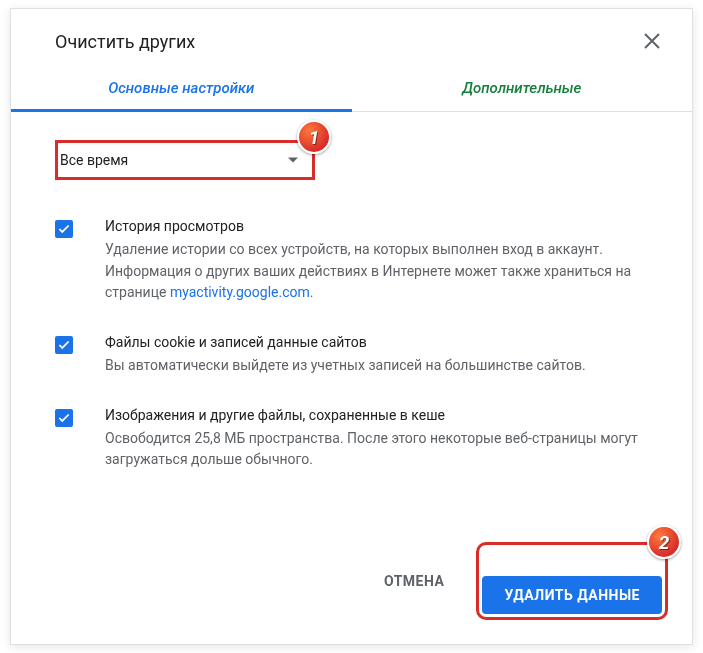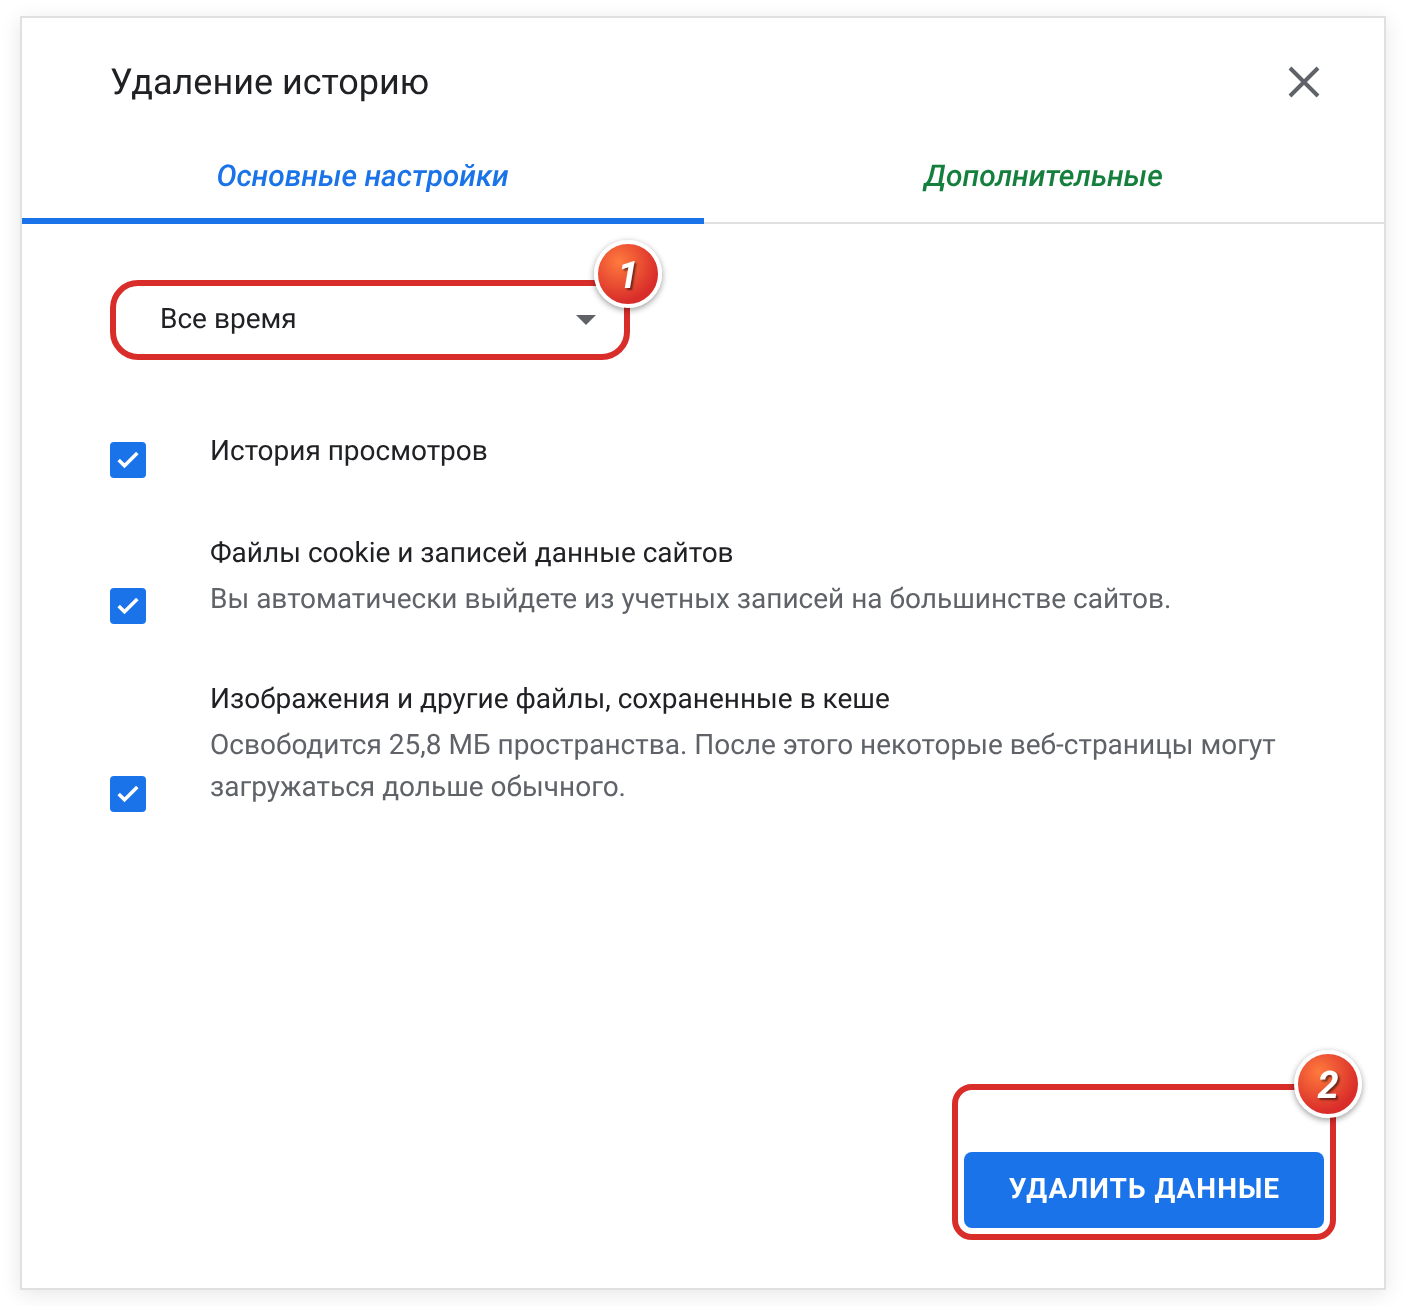"Удаление историю" div.title { text: Удаление историю -> Очистить других }
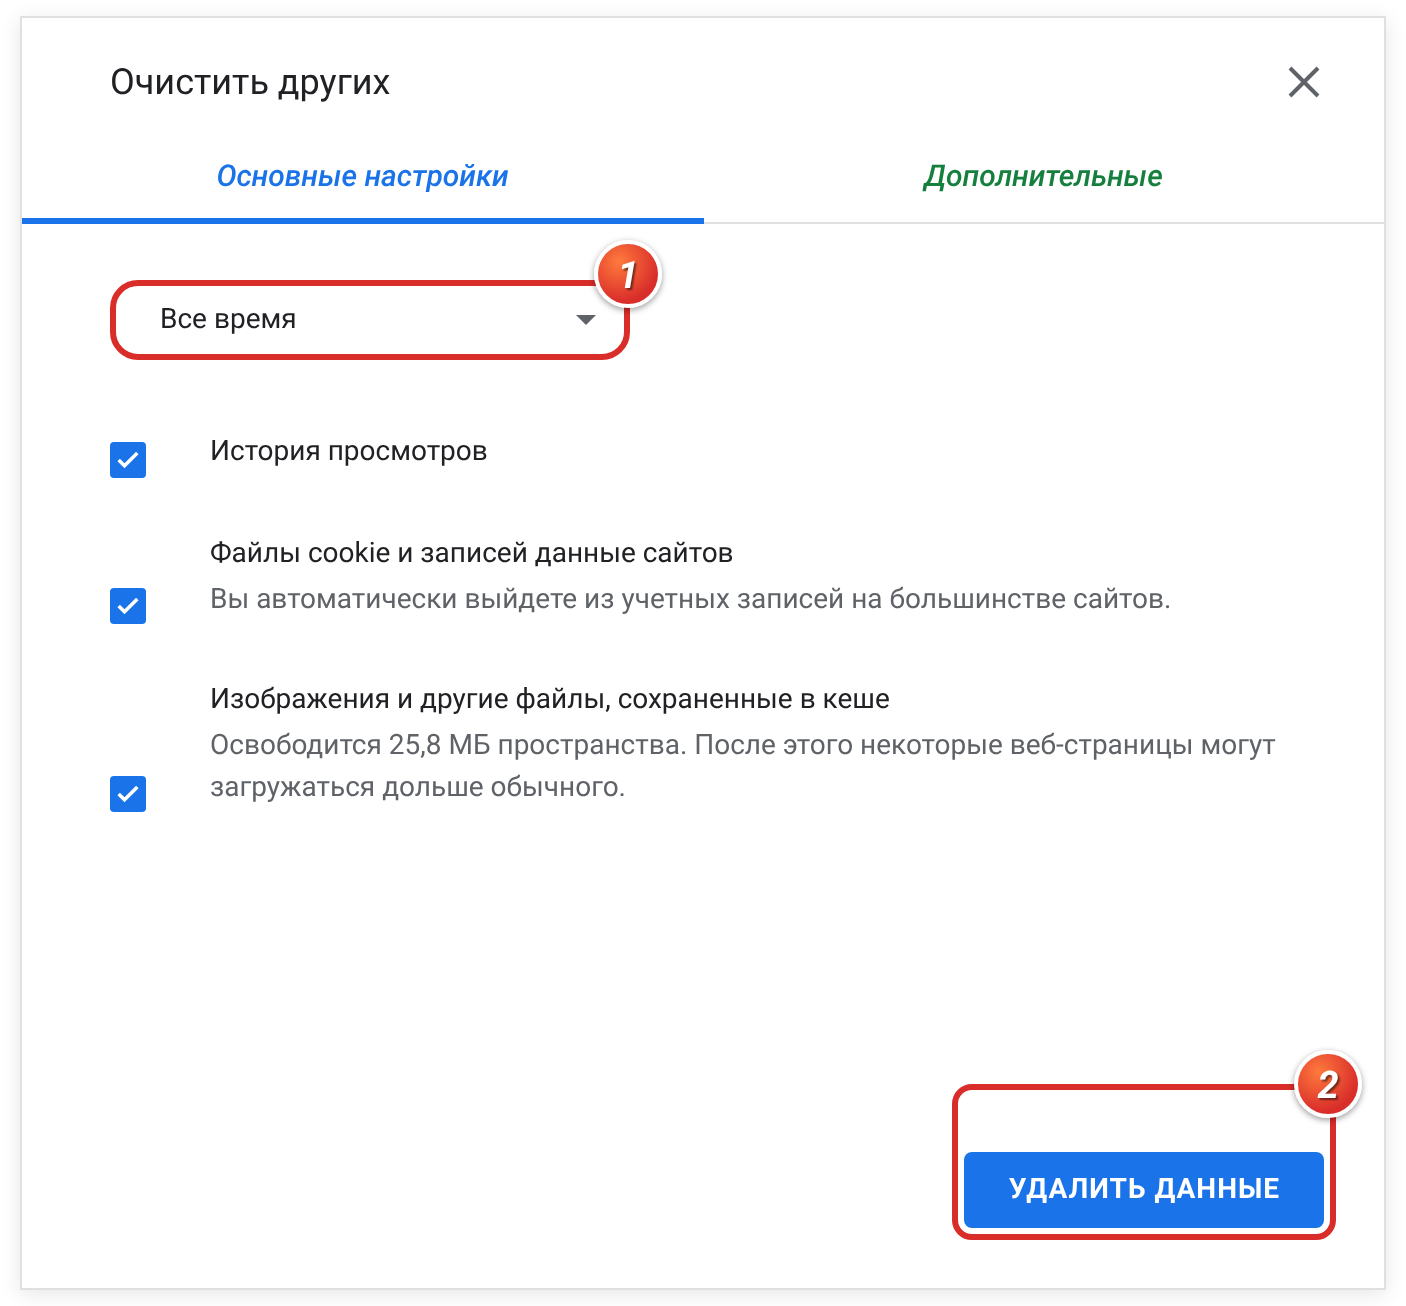"Все время" .dropdown { border-radius: 14px -> 0; padding: 9px 44px 9px 22px -> 9px 44px 9px 2px }
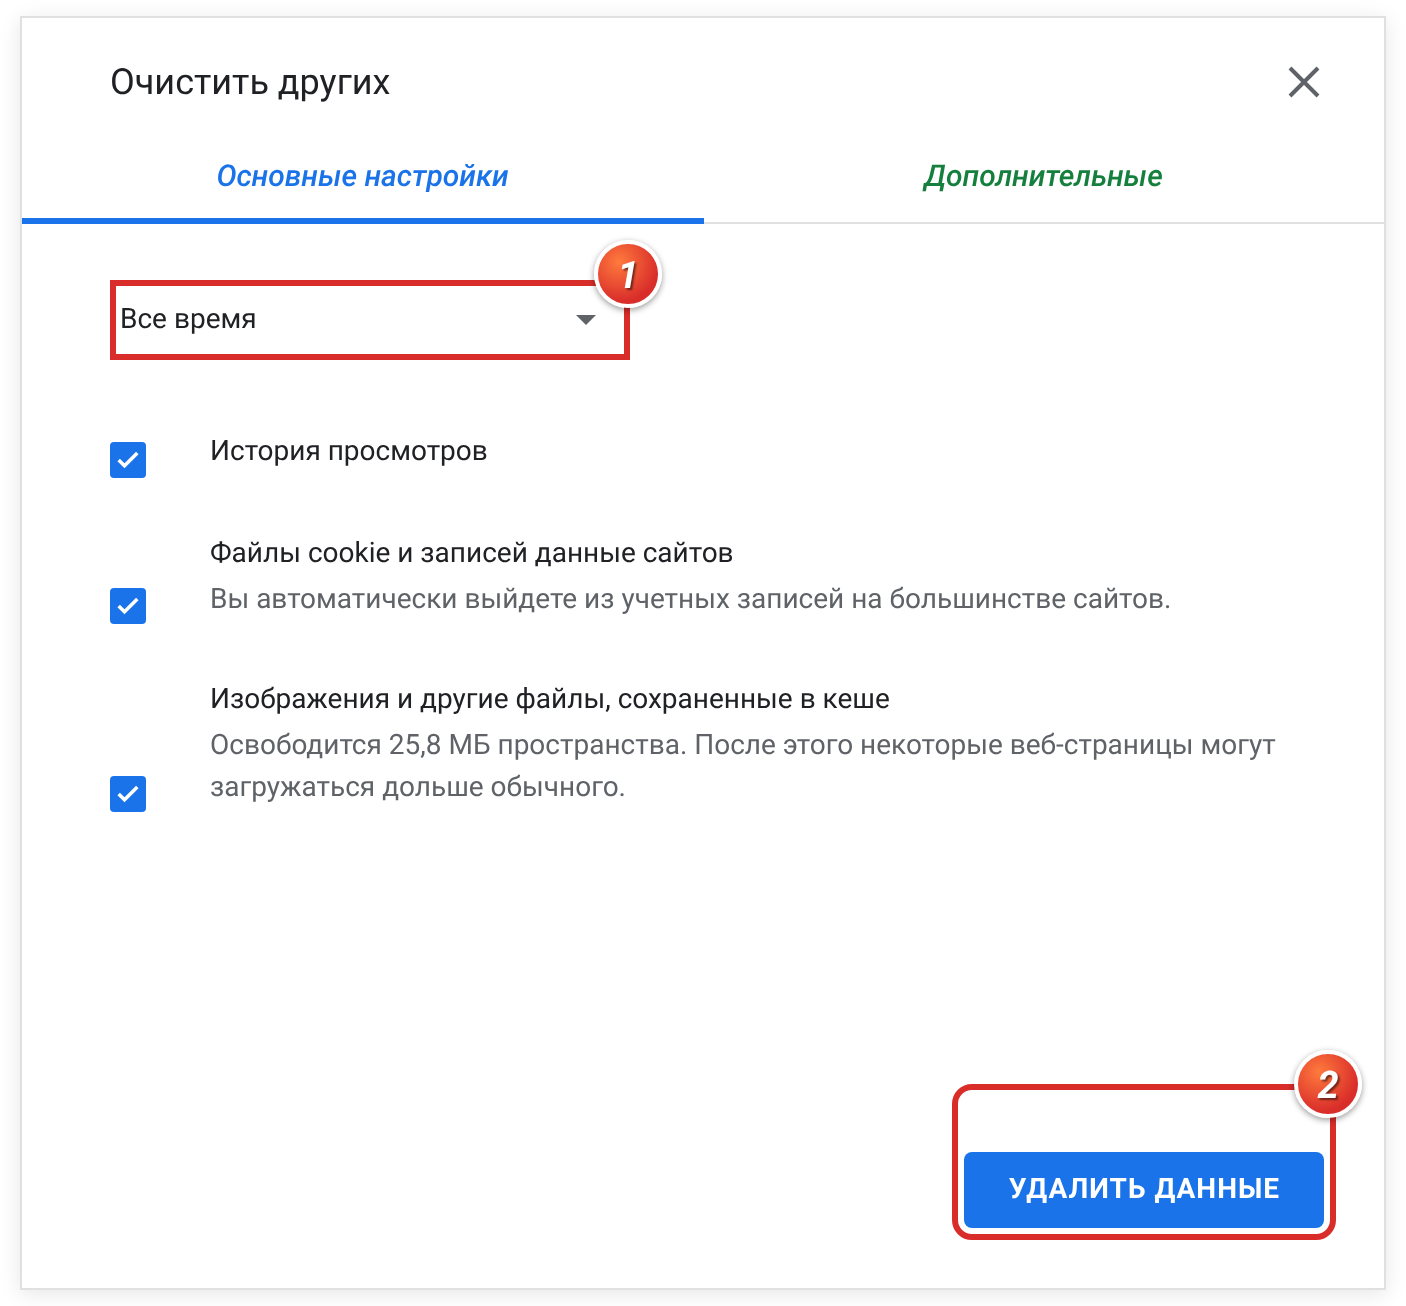"История просмотров" .option-row { align-items: flex-end -> flex-start }
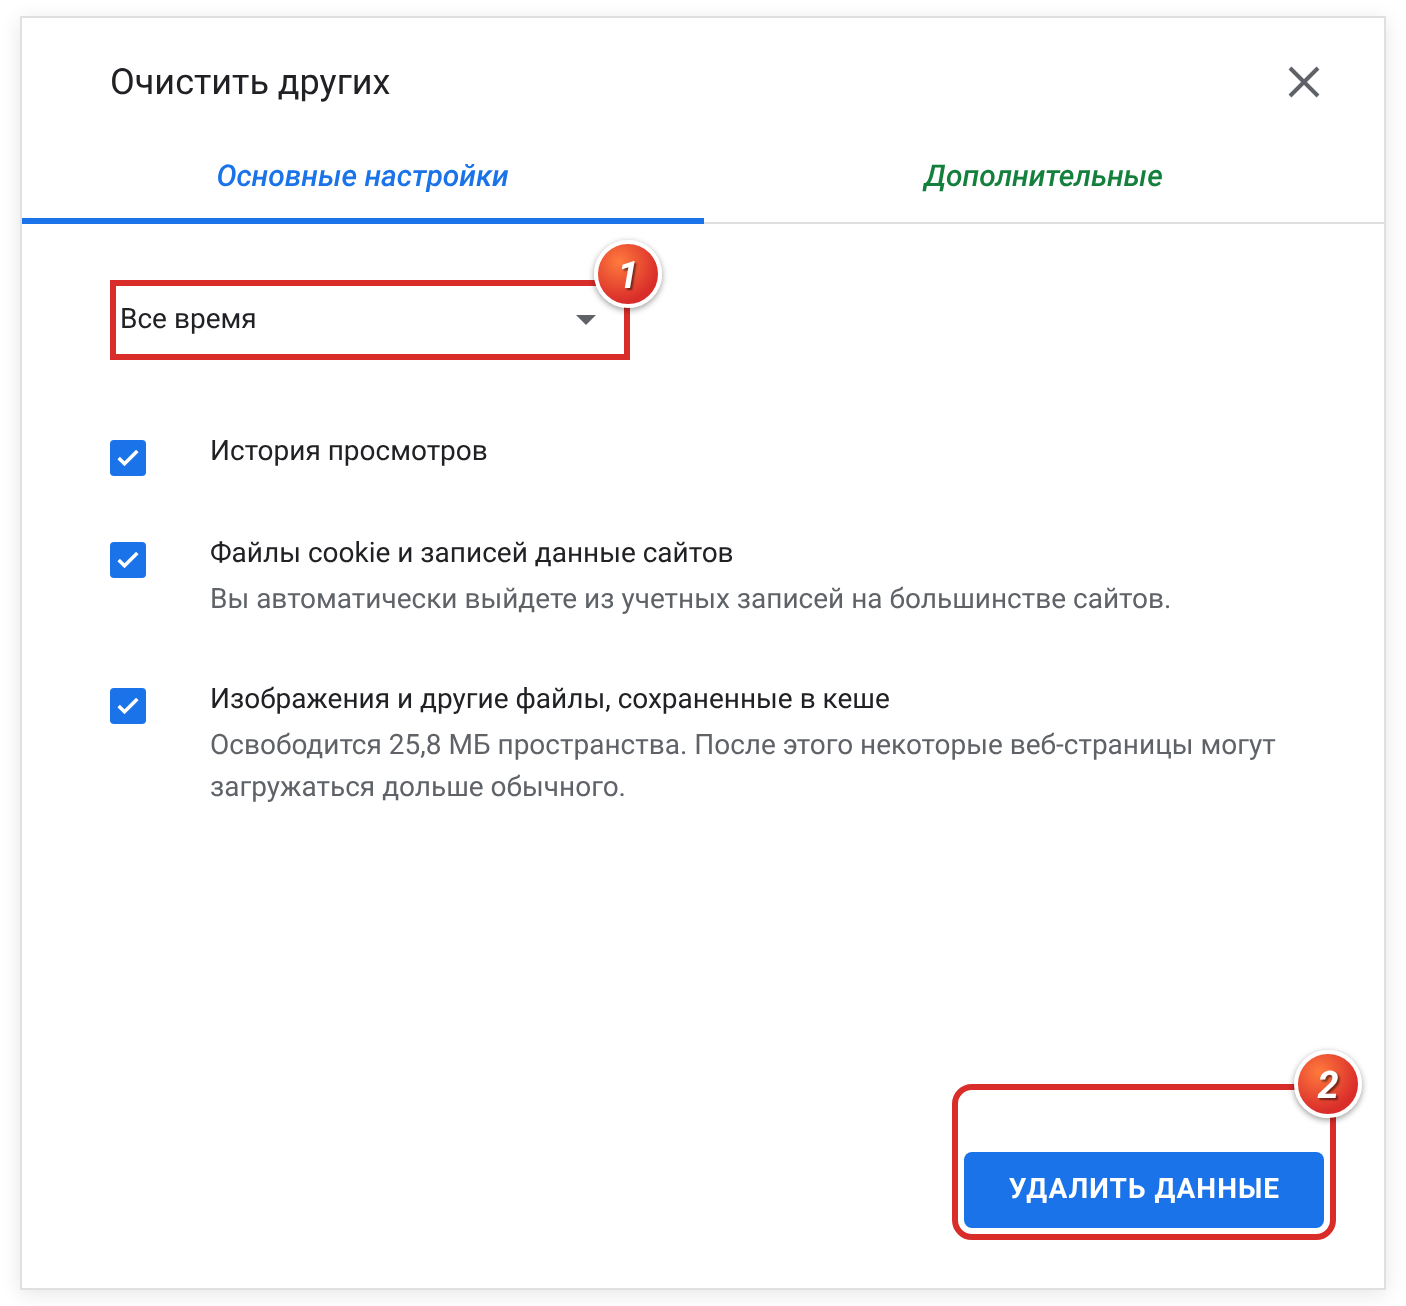"Удаление истории со всех устройств," div.option-desc { html: none -> <div> <span>Удаление истории со всех устройств, на которых выполнен вход в аккаунт. Информация о других ваших действиях в Интернете может также храниться на странице </span><span>myactivity.google.com</span><span>.</span> </div> }
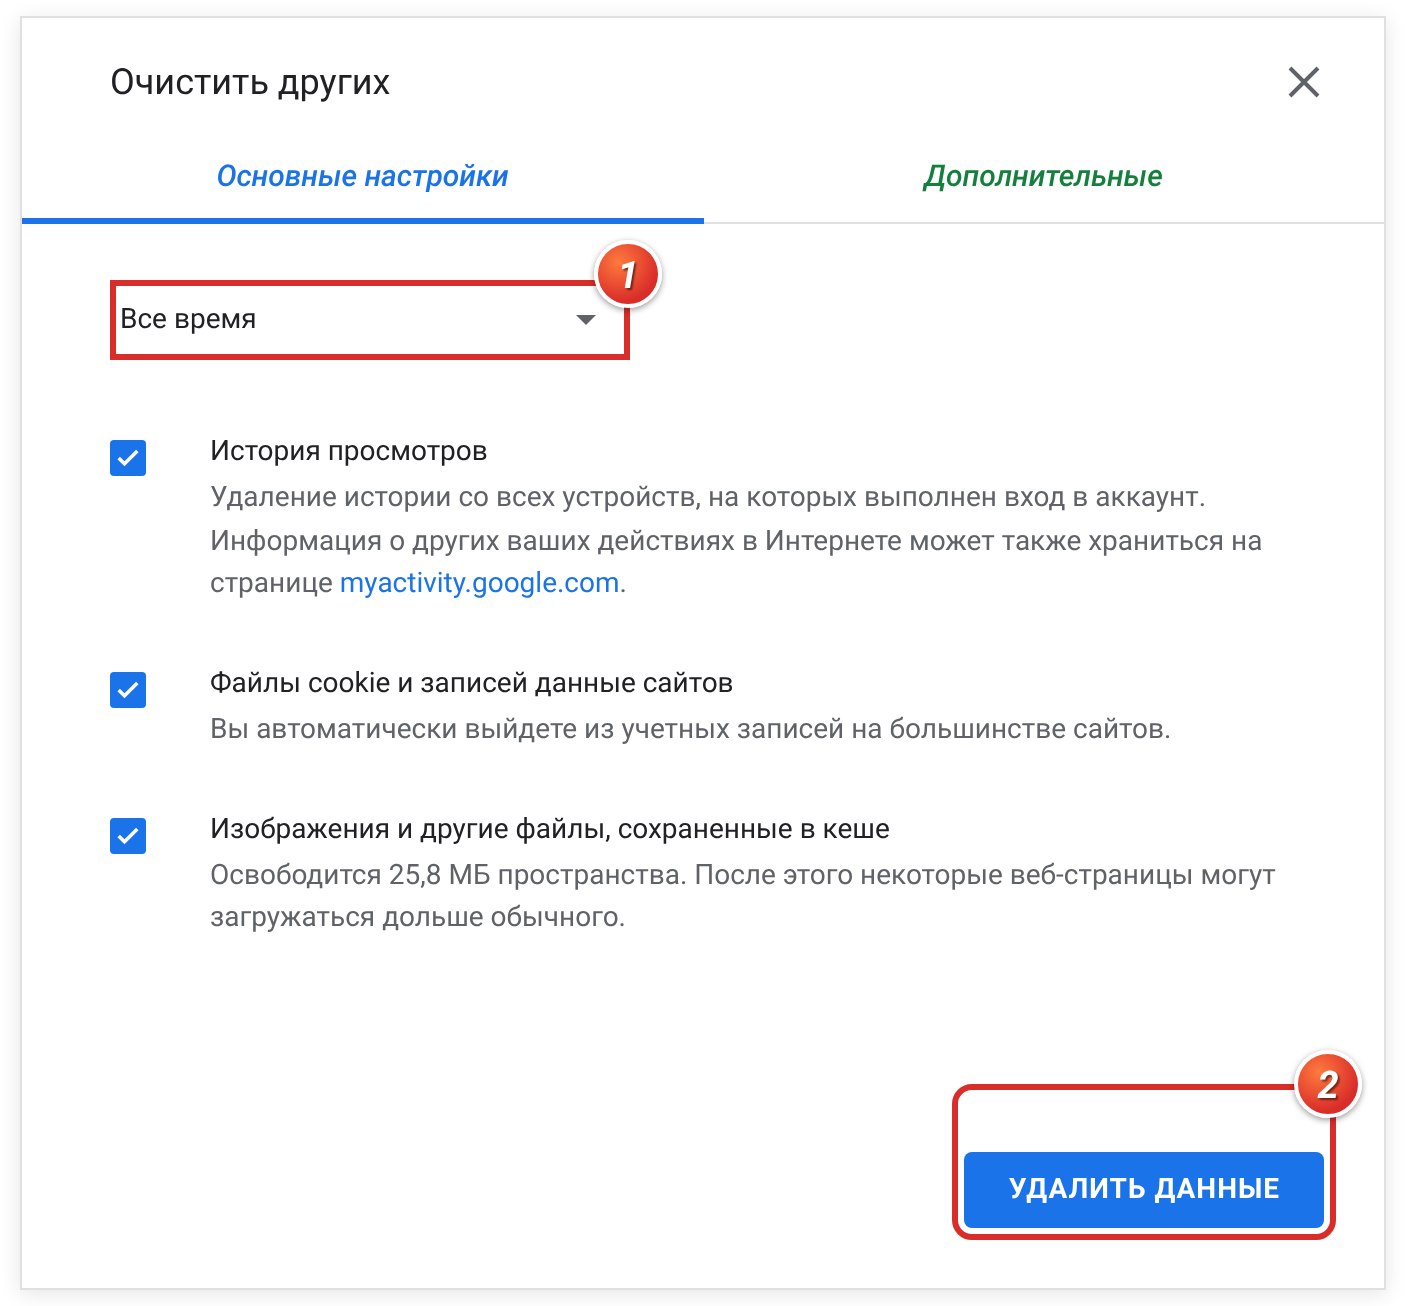"ОТМЕНА" button.btn-cancel { html: none -> <button>ОТМЕНА</button> }
